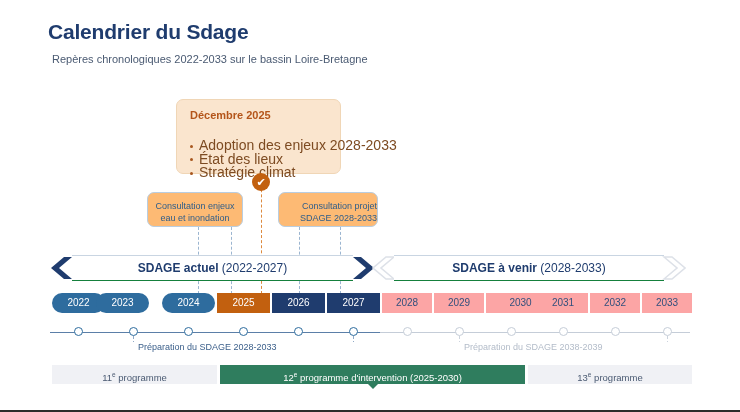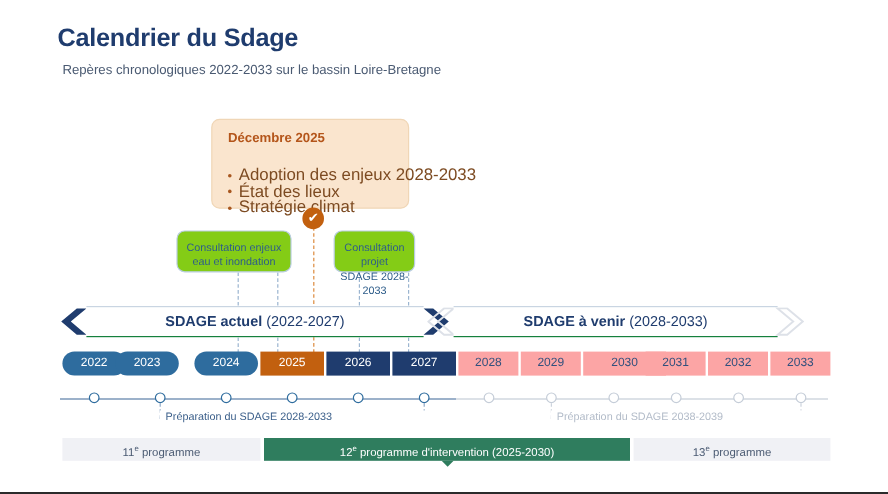"Consultation enjeux" .consult-box { background: #84cc16 -> #fdba74 }
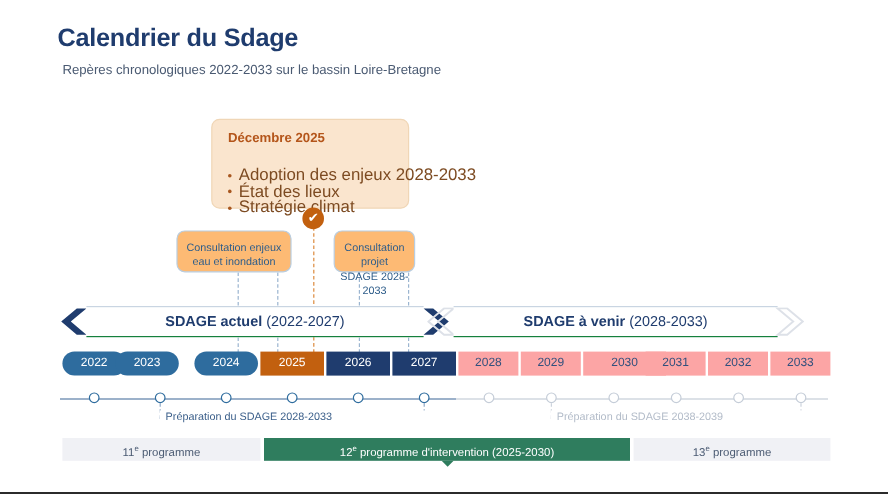"Consultation projet" .consult-b { text-align: none -> right; width: 68px -> 100px }
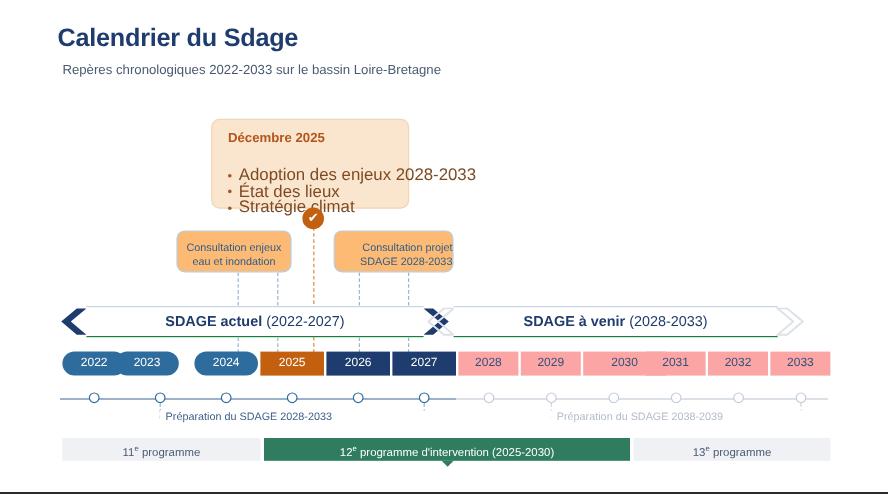"SDAGE à venir (2028-2033)" .banner-future { left: 356px -> 372px }
